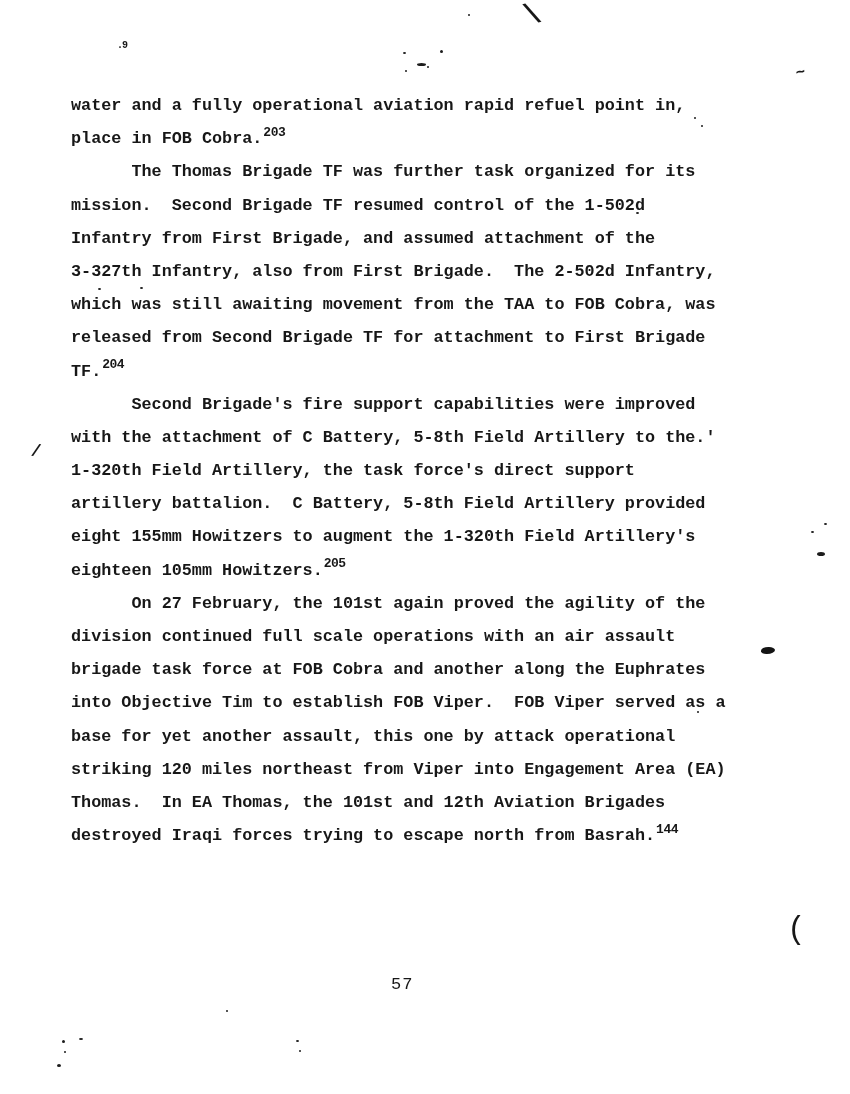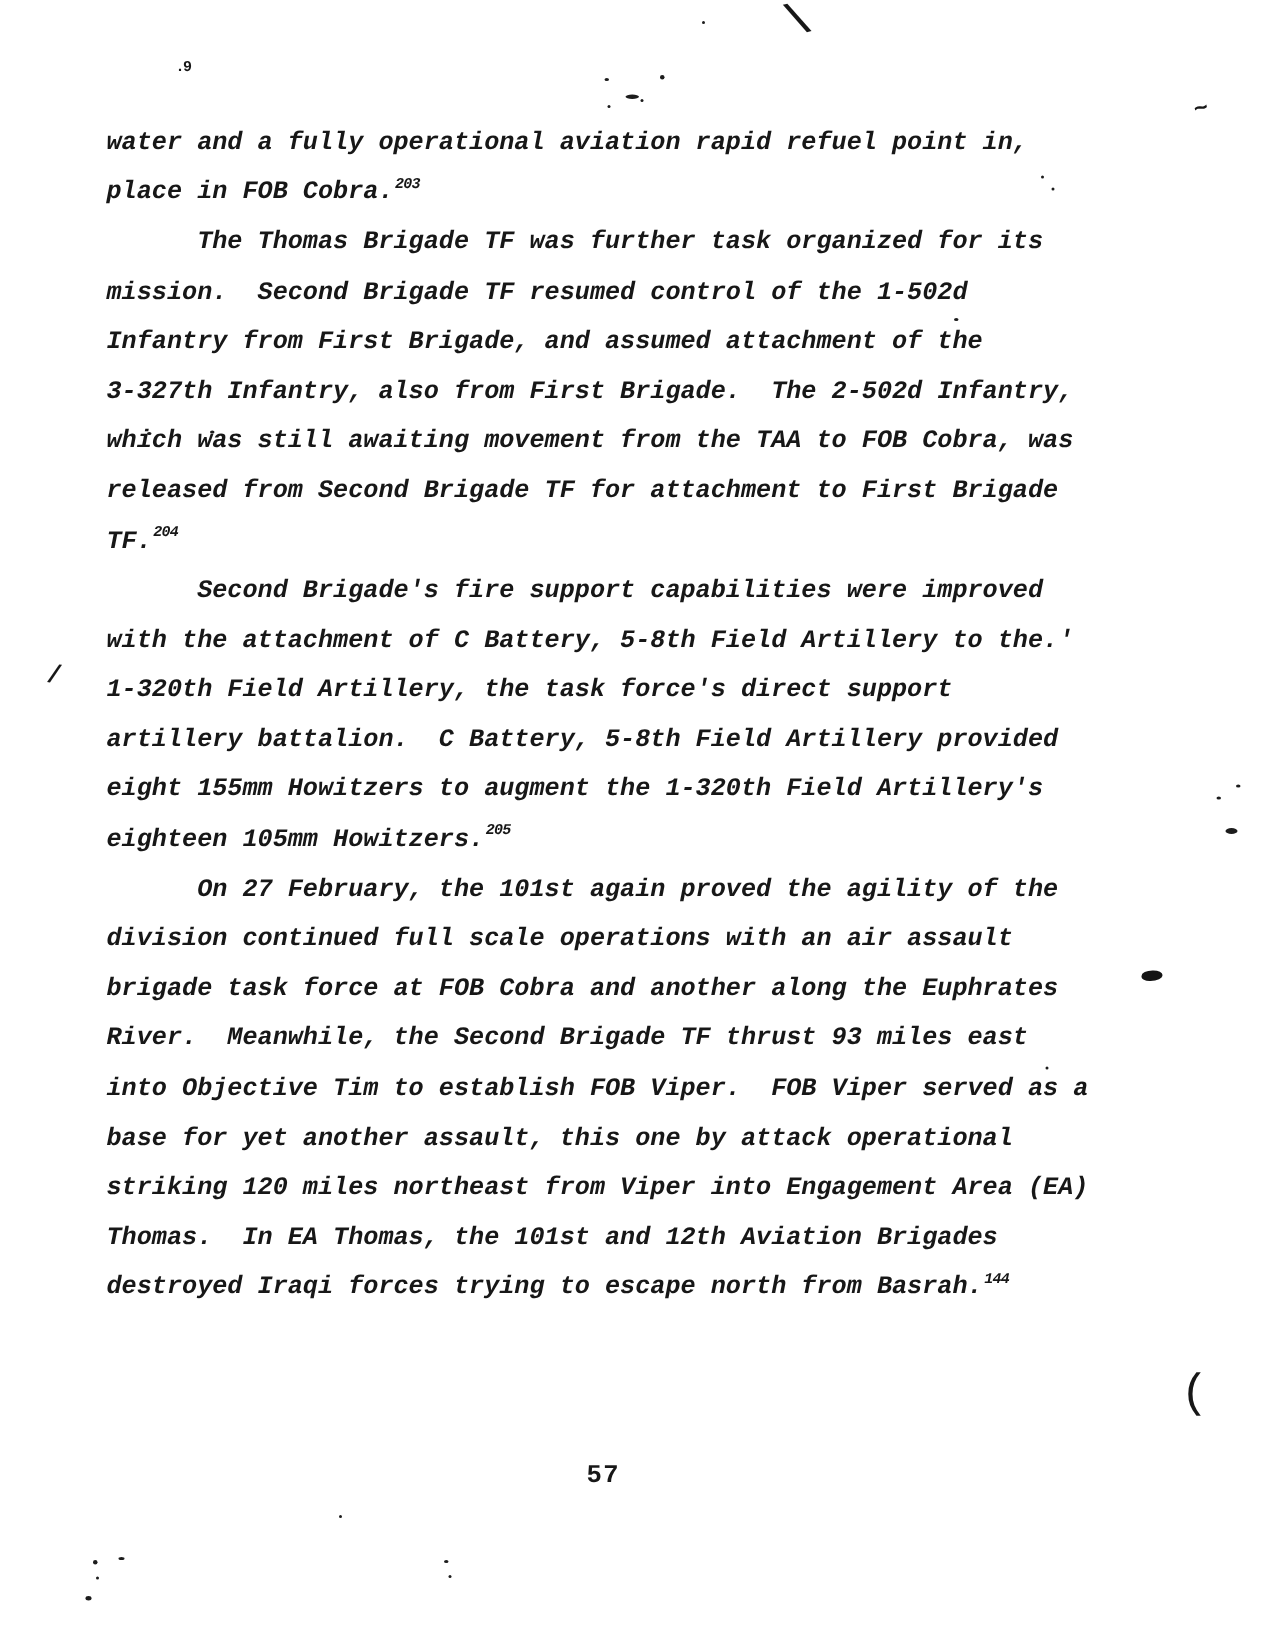"water and a fully operational" #text-block { font-style: italic -> none; top: 79px -> 89px }
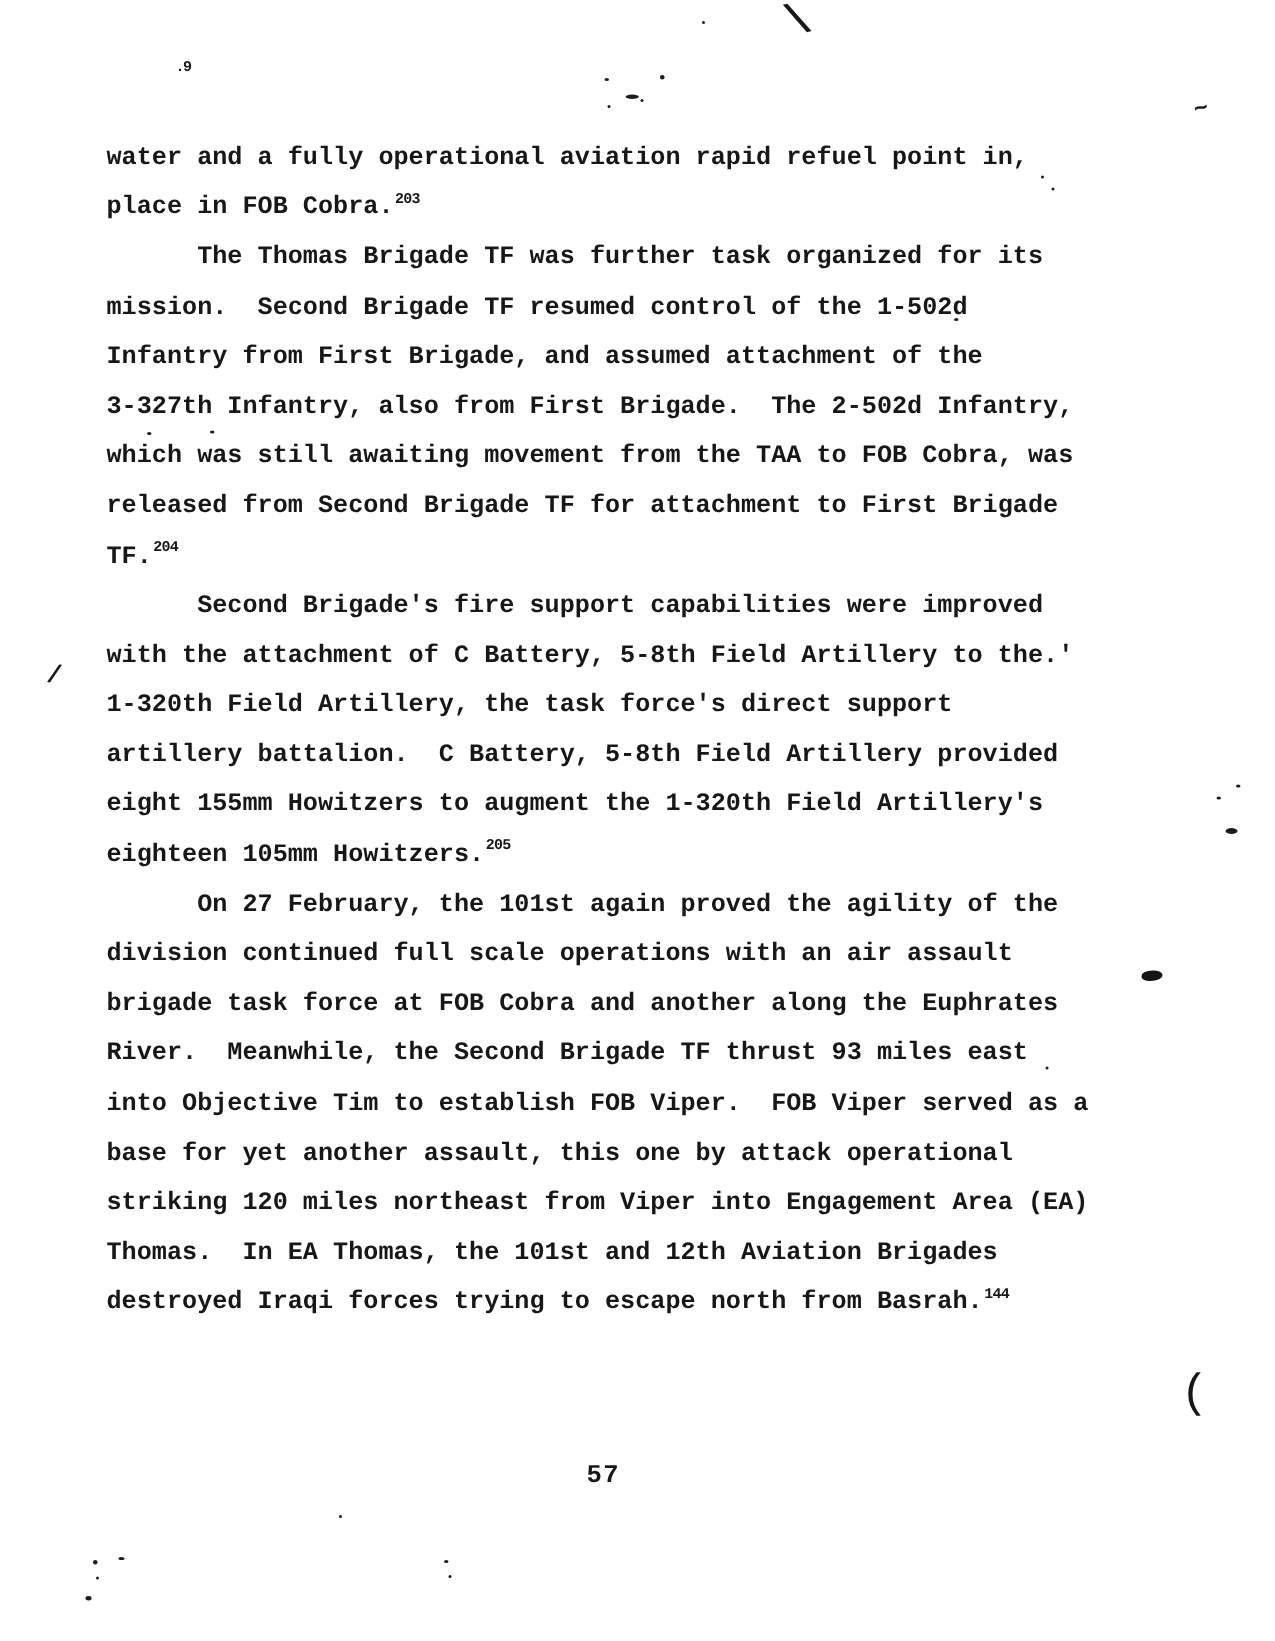"203" .line sup.fn { font-size: 10px -> 13px }
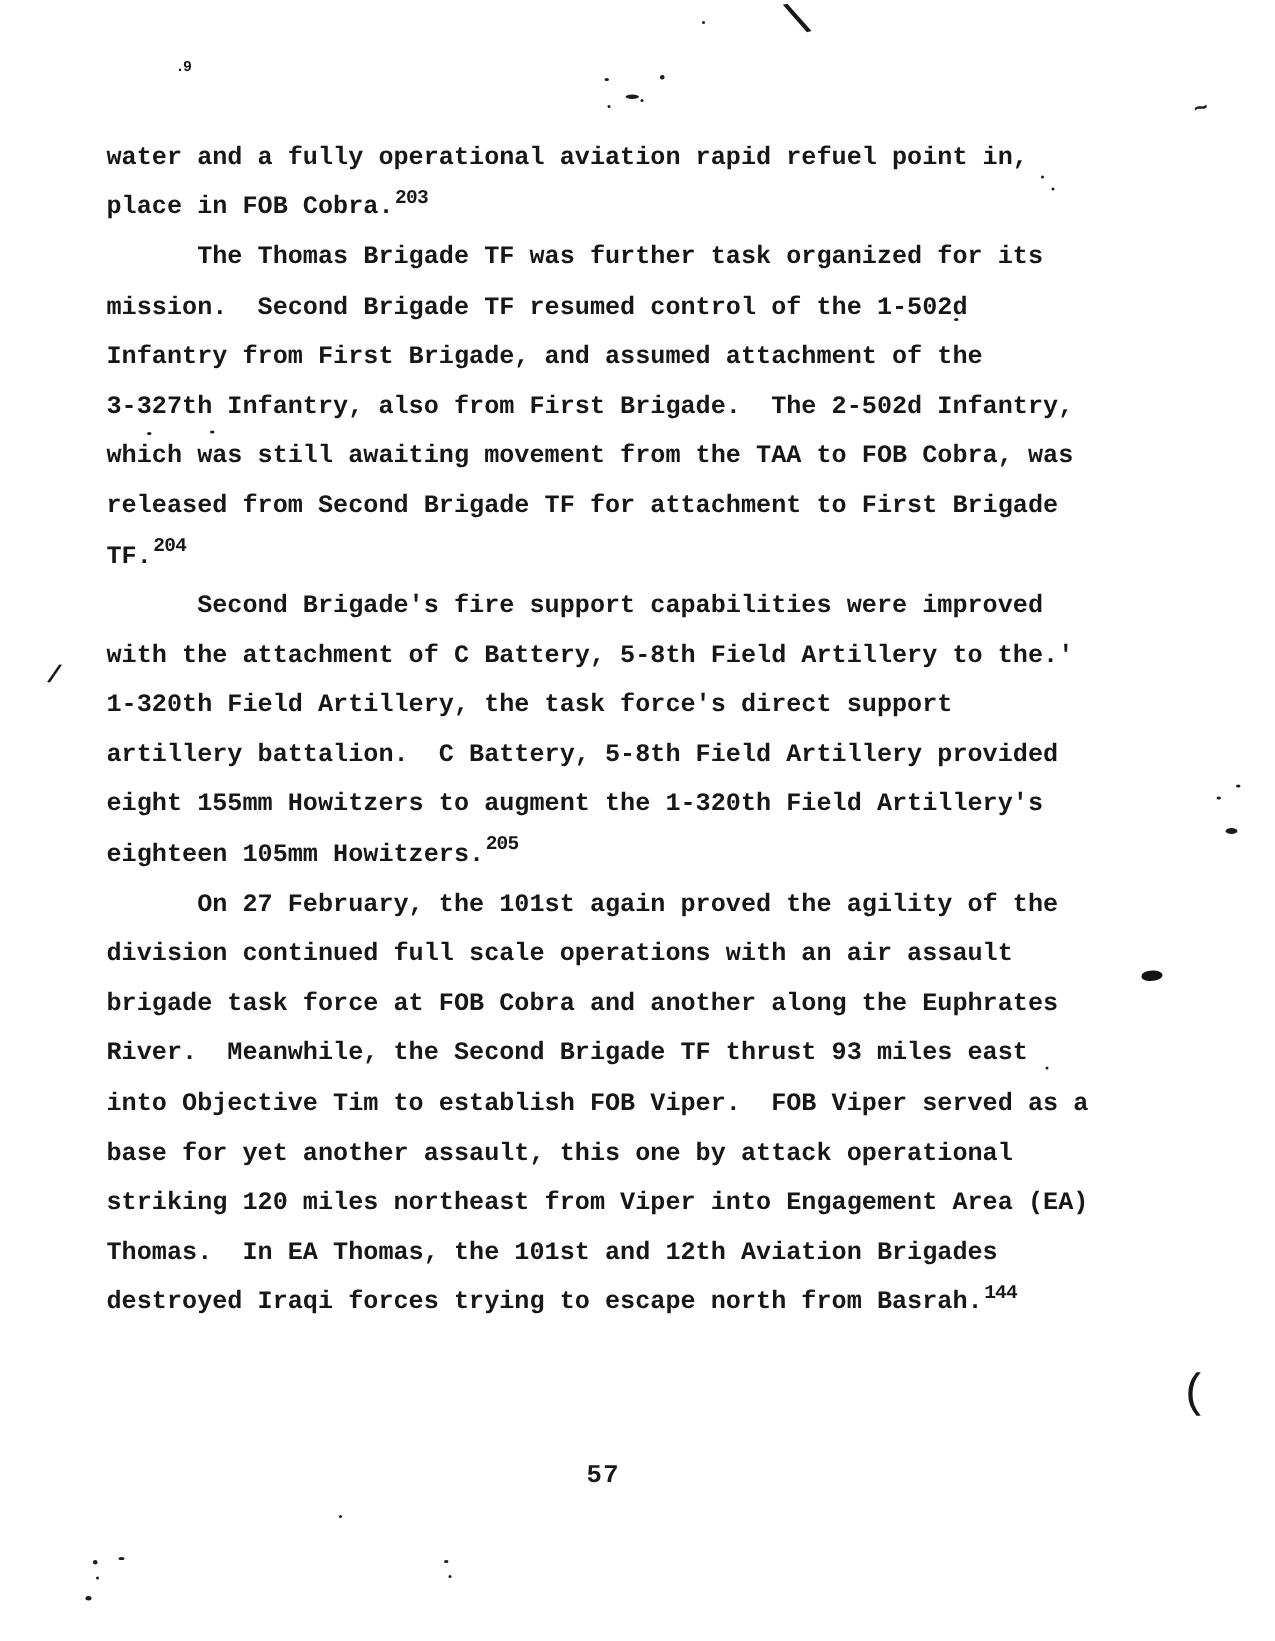"River. Meanwhile, the Second Brigade" div.line { html: <div><span>River. Meanwhile, the Second Brigade TF thrust 93 miles east</span></div> -> none }
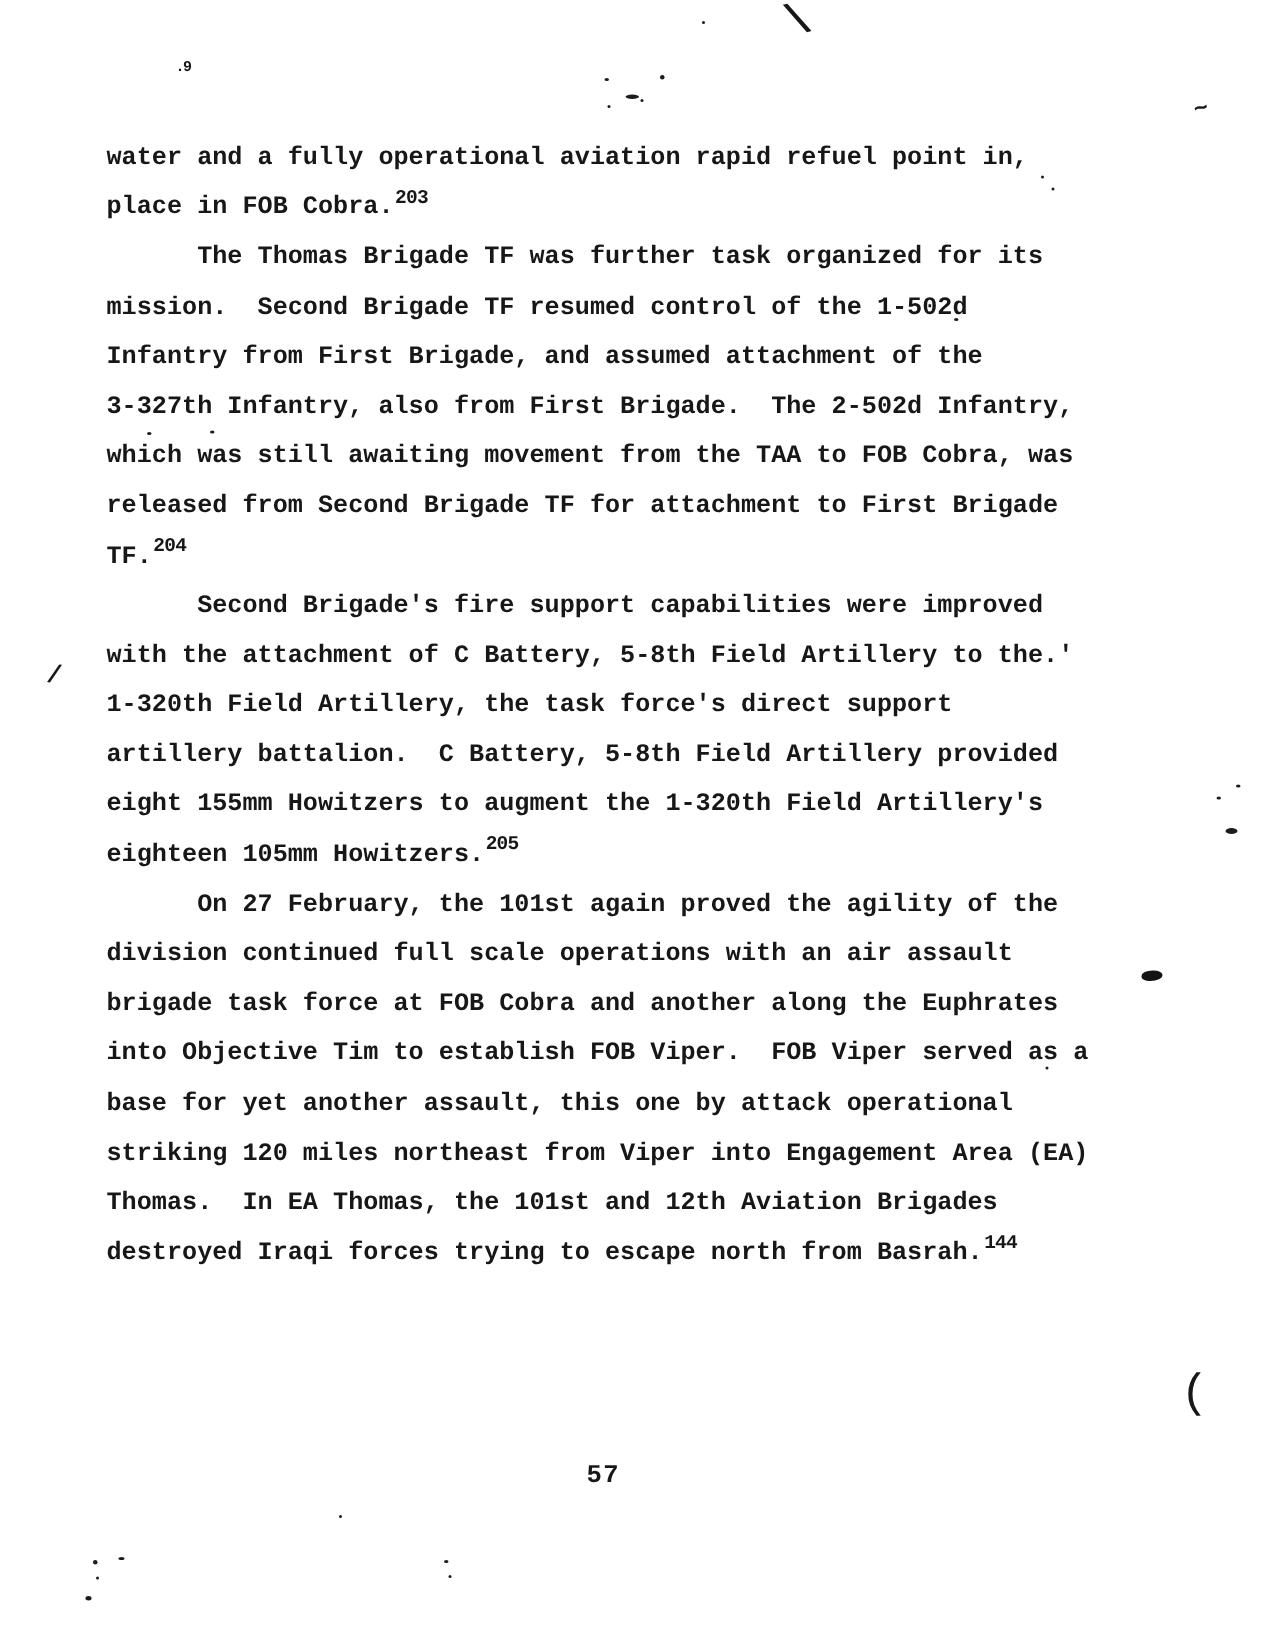"57" .pagenum { font-weight: 700 -> 400 }
